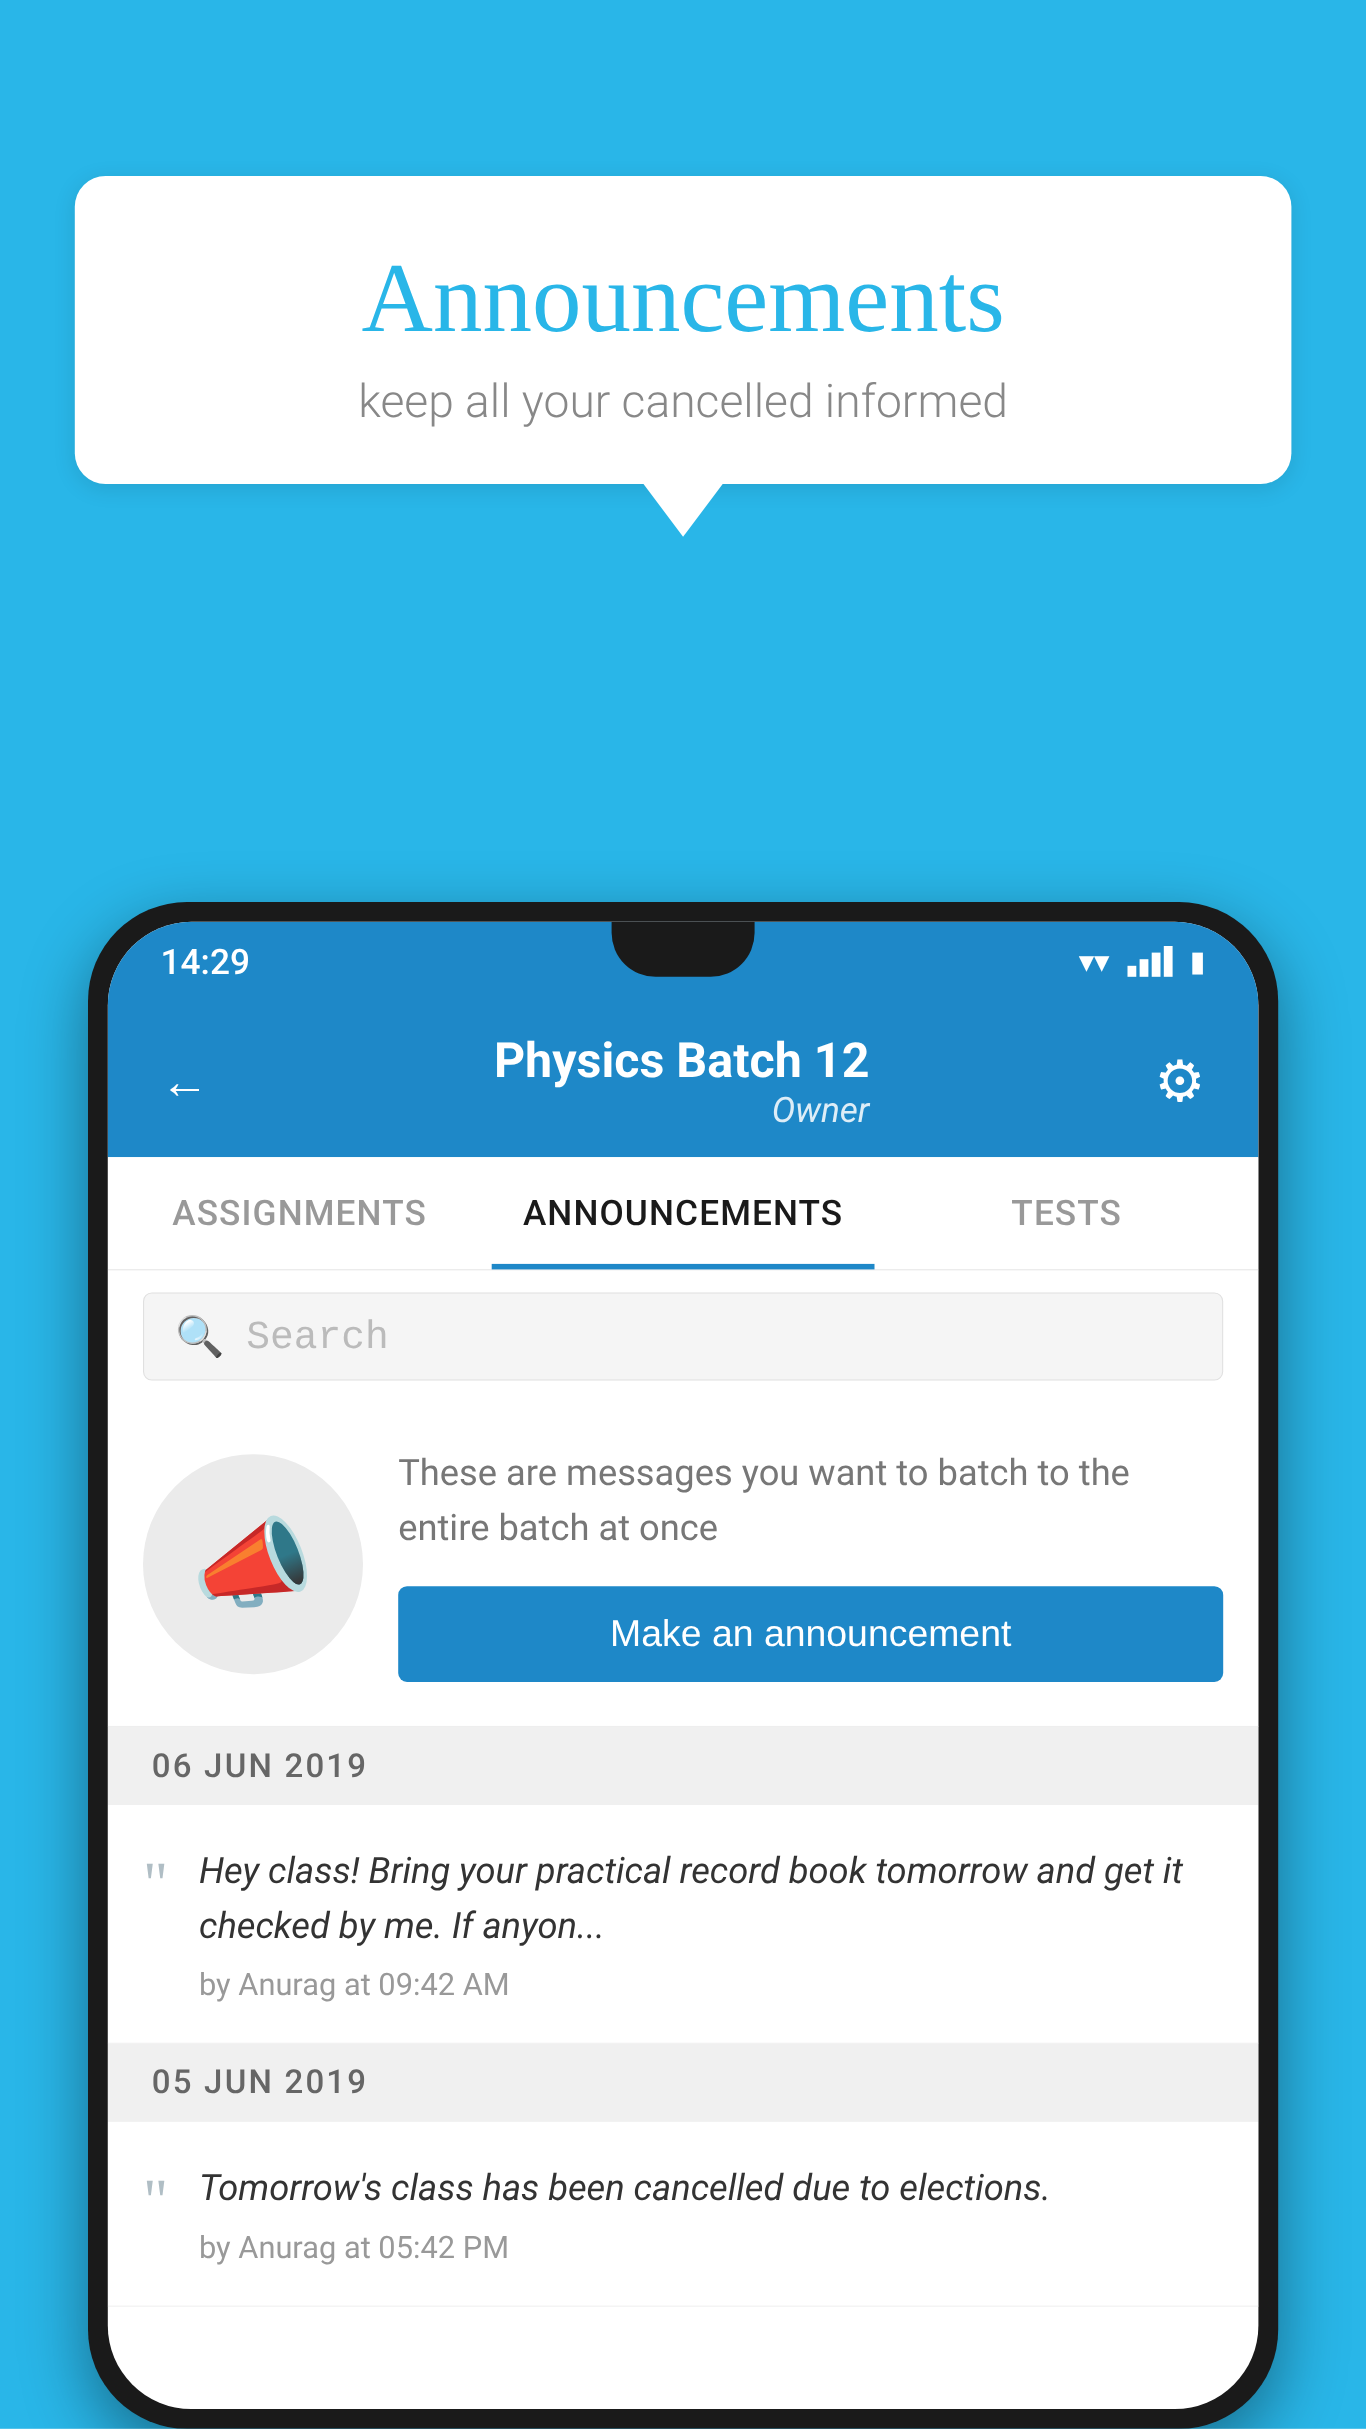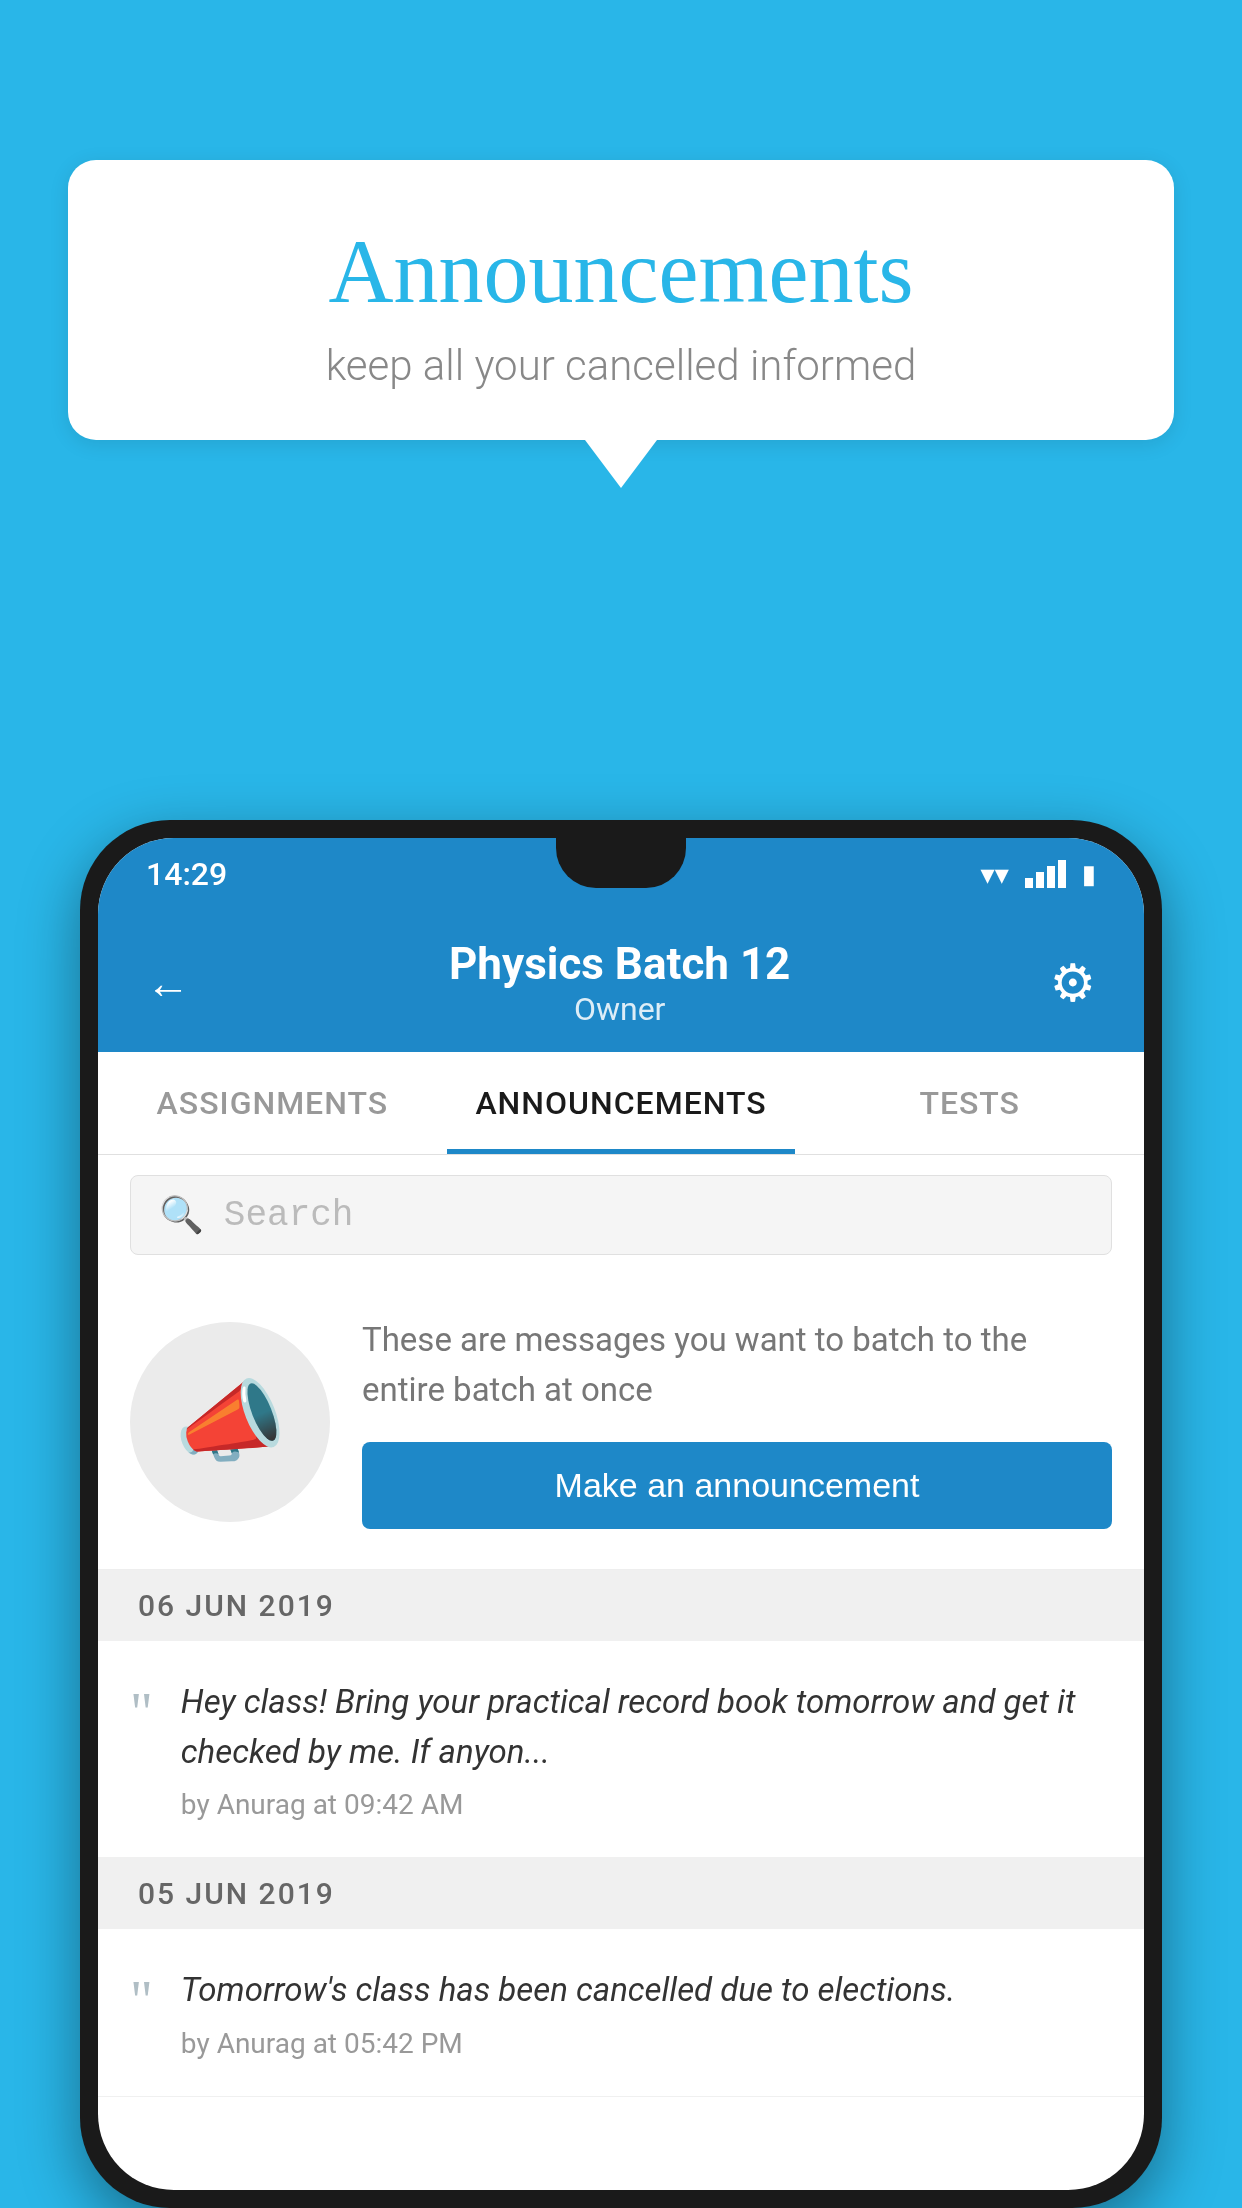"Physics Batch 12" .header-center { text-align: center -> right }
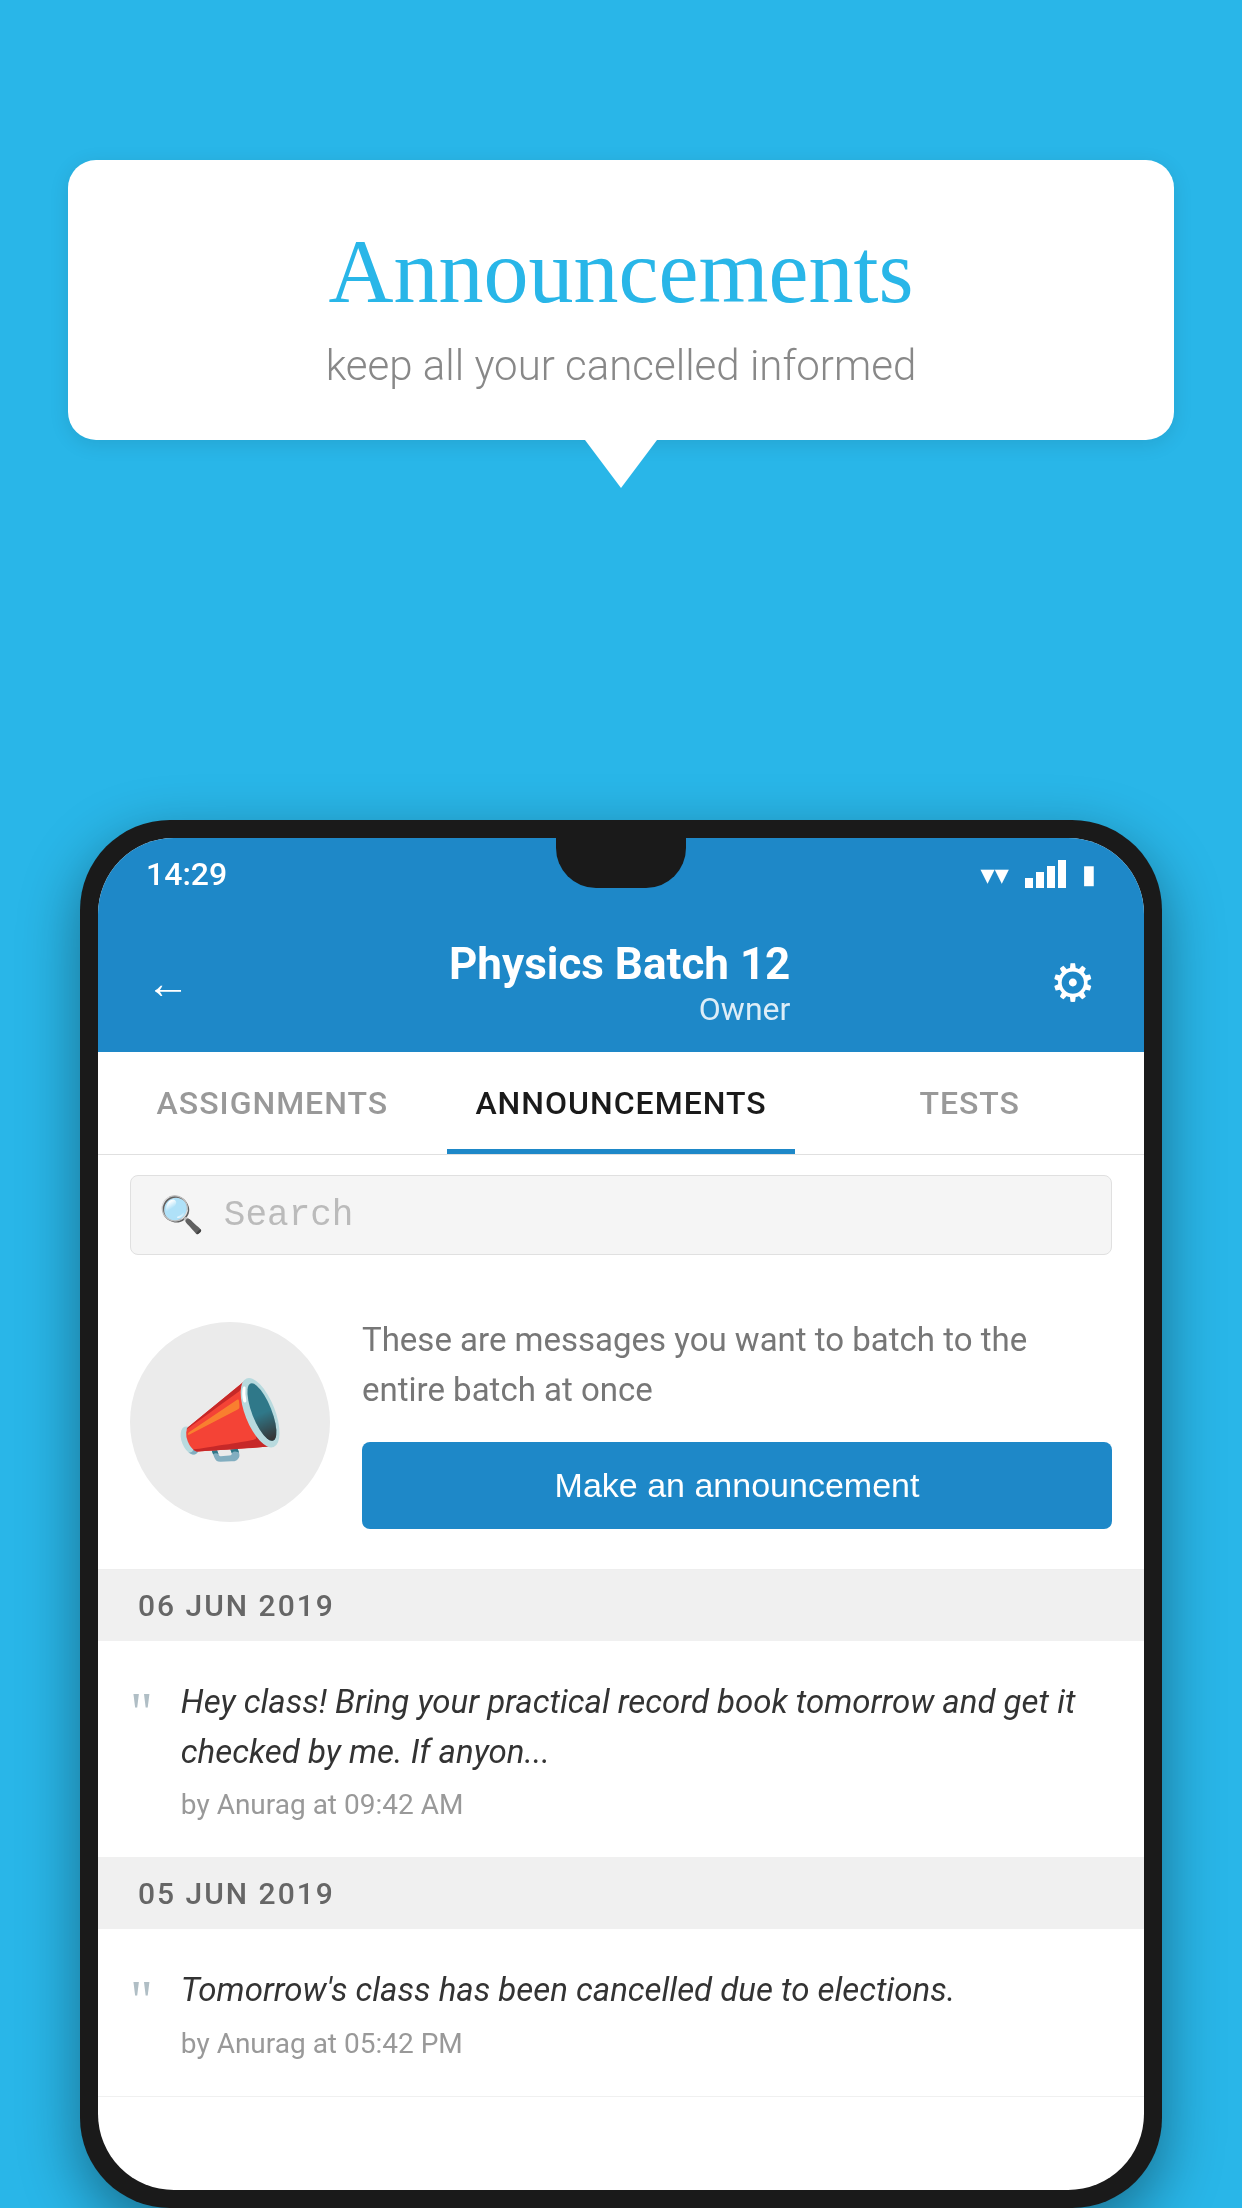"Owner" .header-subtitle { font-style: none -> italic }
